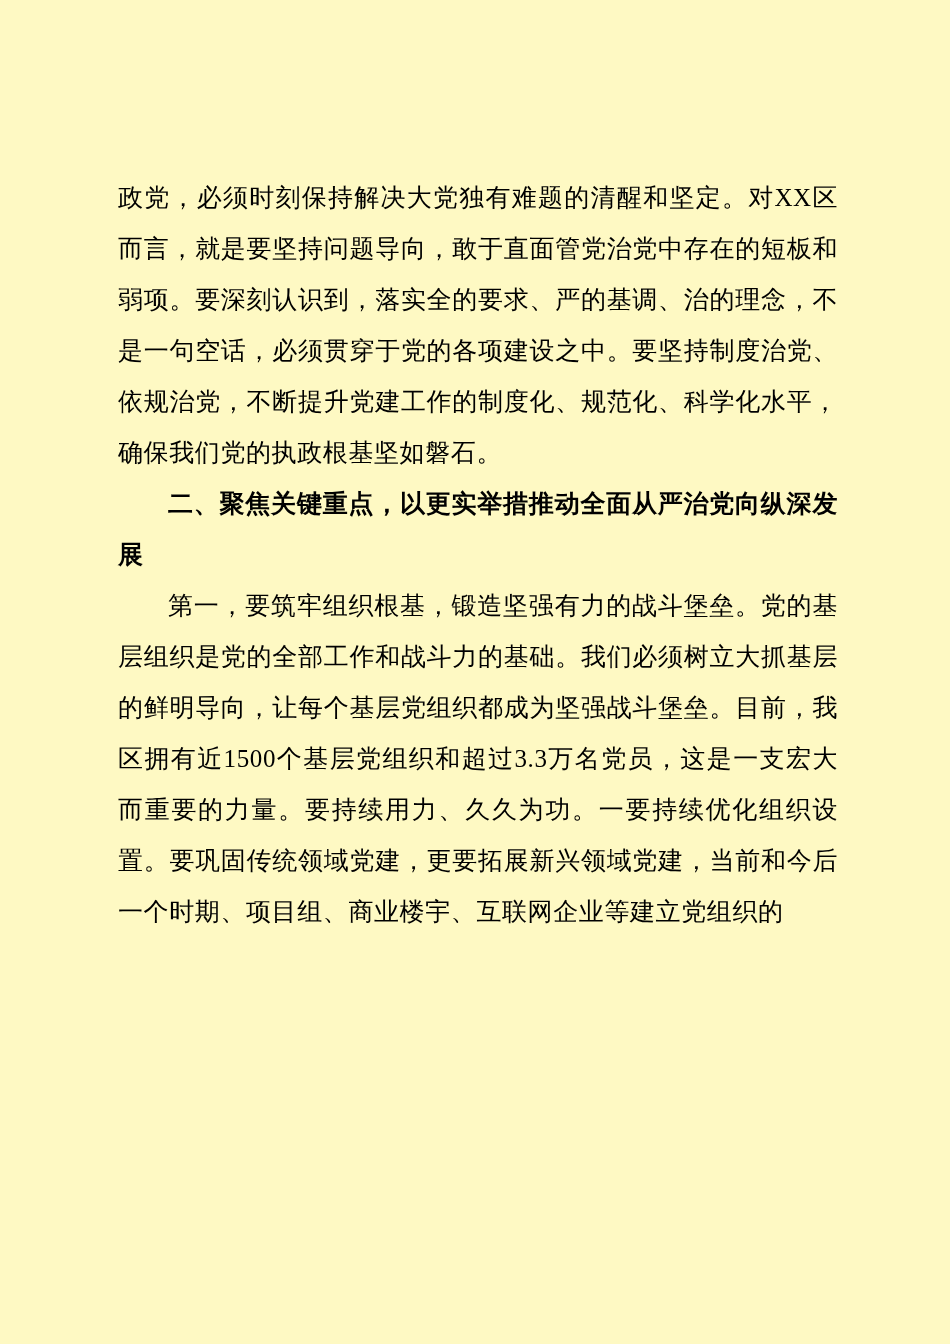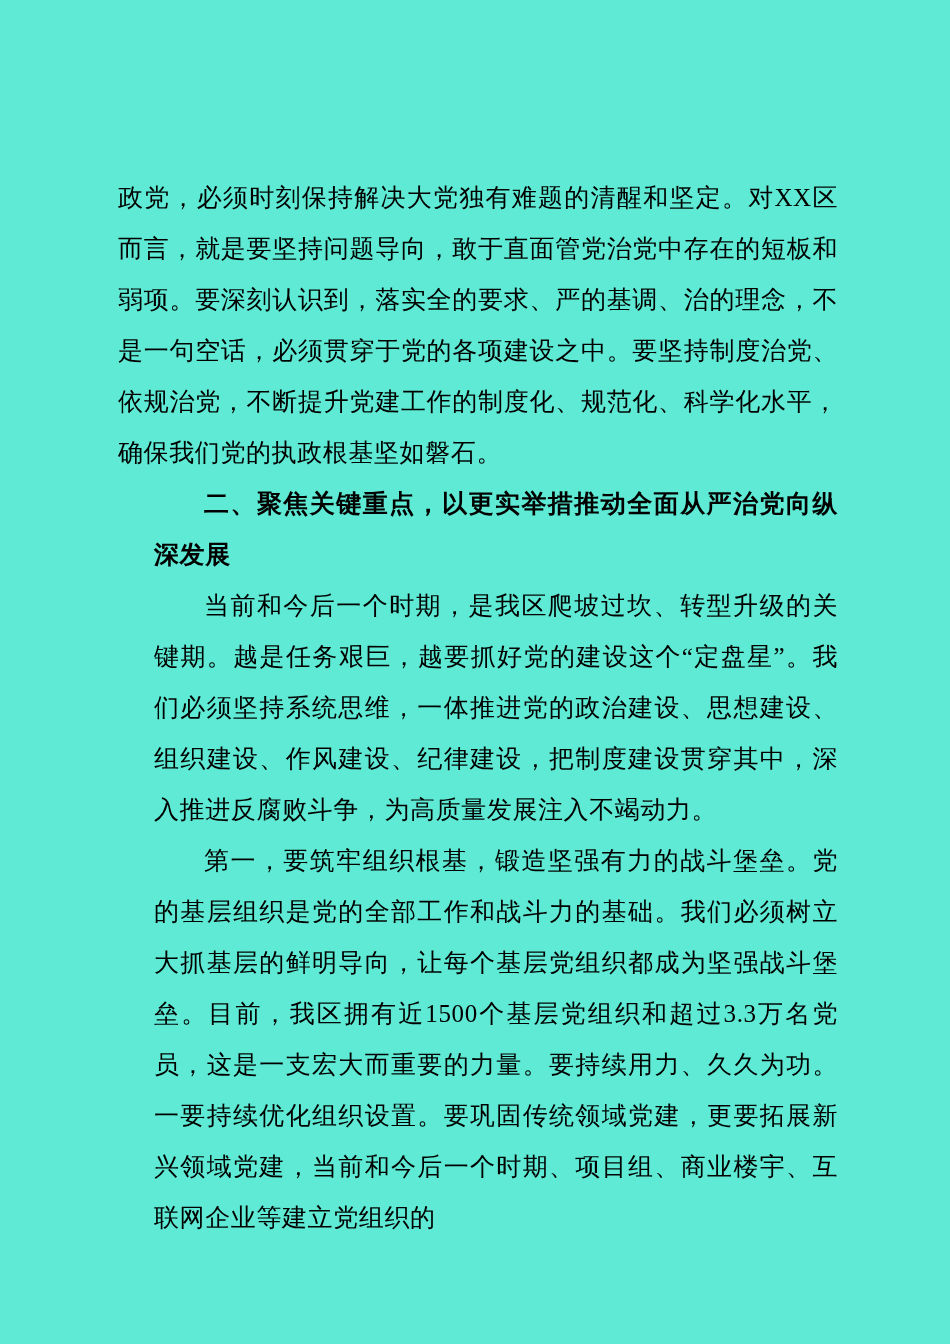"政党，必须时刻保持解决大党独有难题的清醒和坚定。对XX区而言，就是要坚持问题导向" .page { background: #5eead4 -> #fef9c3 }
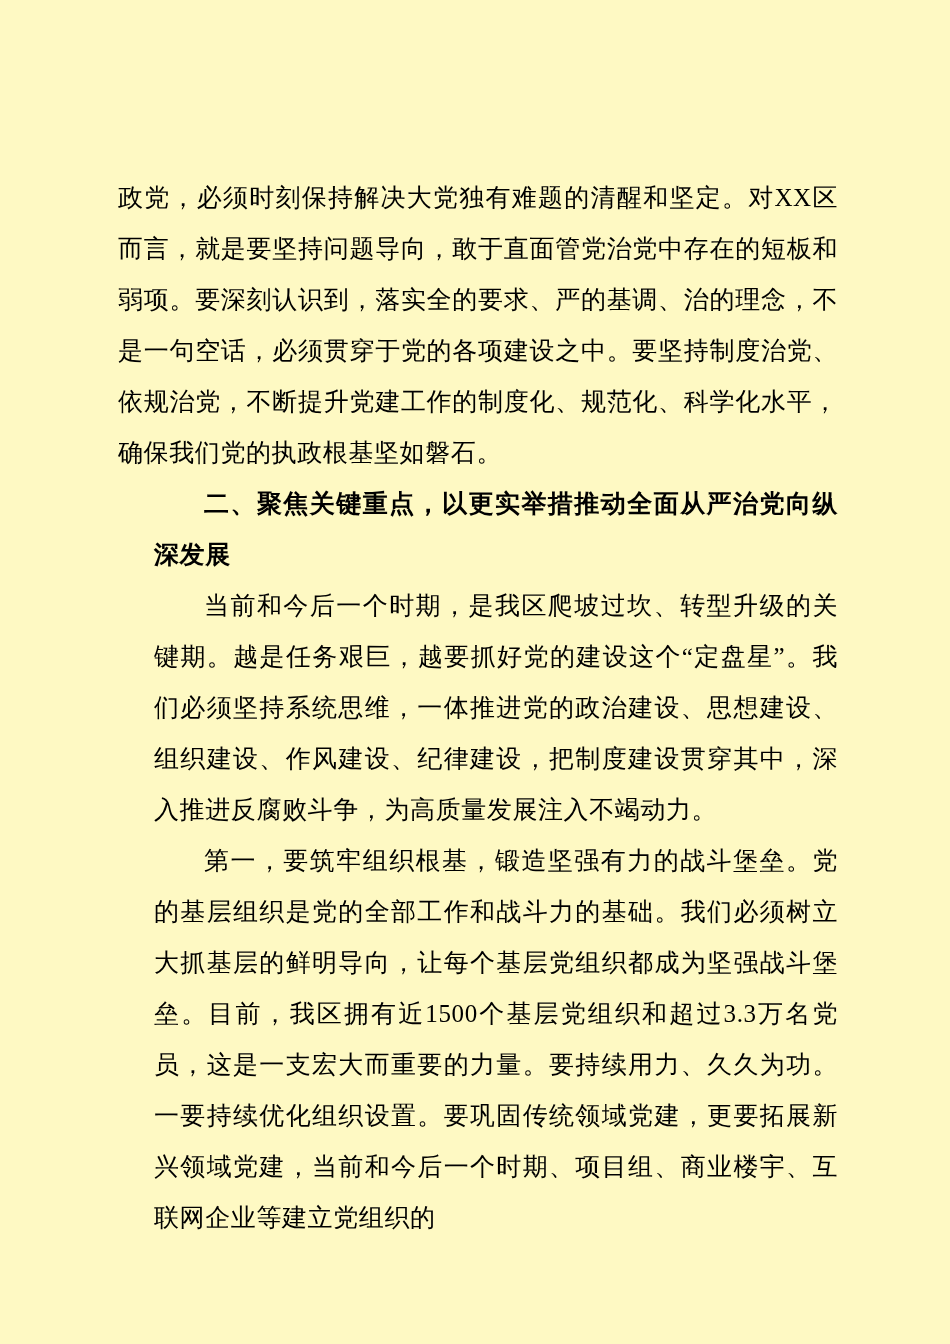"二、聚焦关键重点，以更实举措推动全面从严治党向纵深发展" .para.indent { margin-left: 36px -> none }
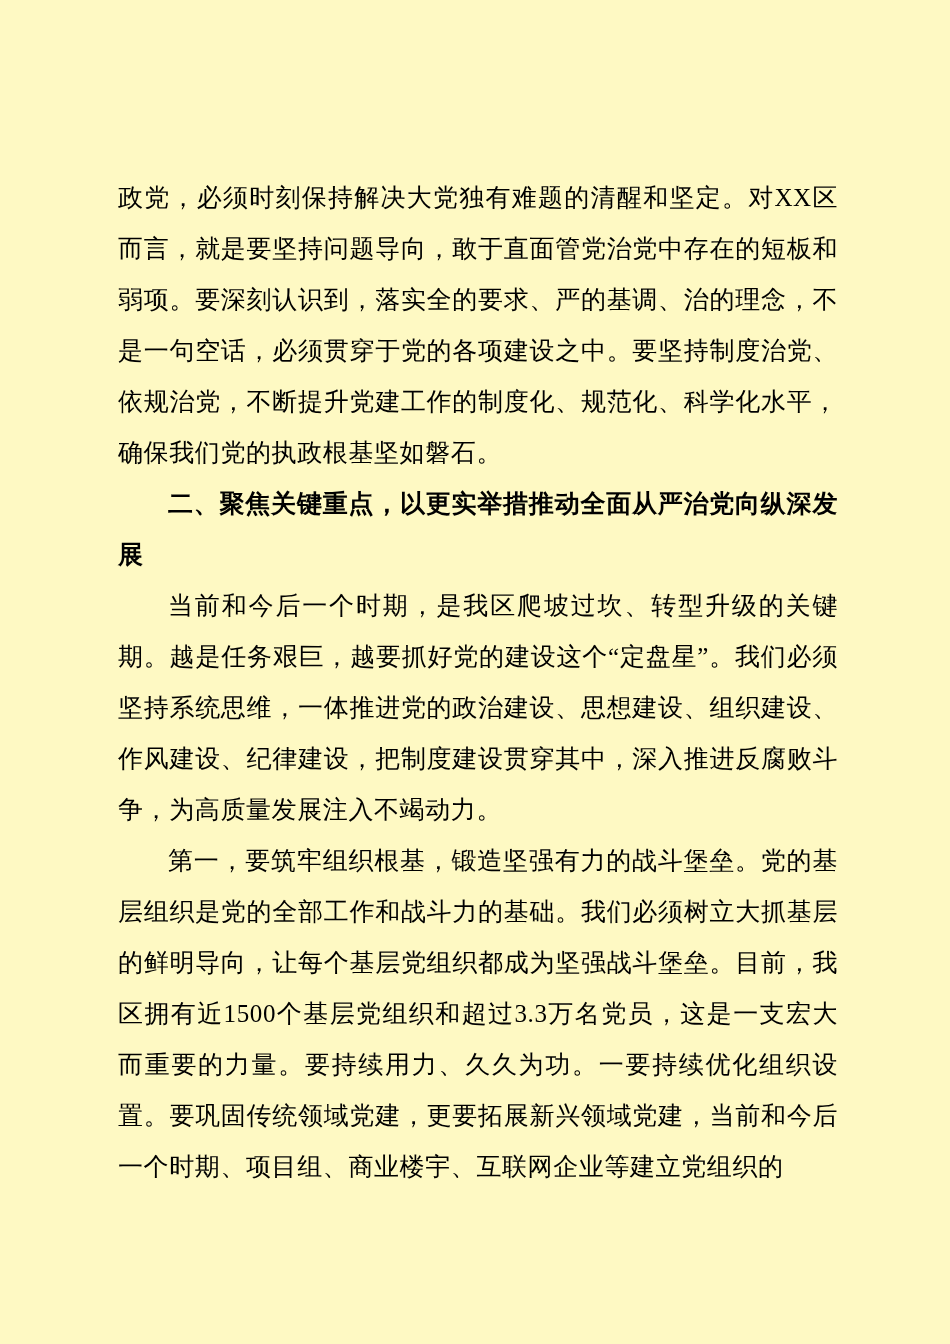"当前和今后一个时期，是我区爬坡过坎、转型升级的关键期。越是任务艰巨，越要抓好党的" p.para { html: <p>当前和今后一个时期，是我区爬坡过坎、转型升级的关键期。越是任务艰巨，越要抓好党的建设这个“定盘星”。我们必须坚持系统思维，一体推进党的政治建设、思想建设、组织建设、作风建设、纪律建设，把制度建设贯穿其中，深入推进反腐败斗争，为高质量发展注入不竭动力。</p> -> none }
